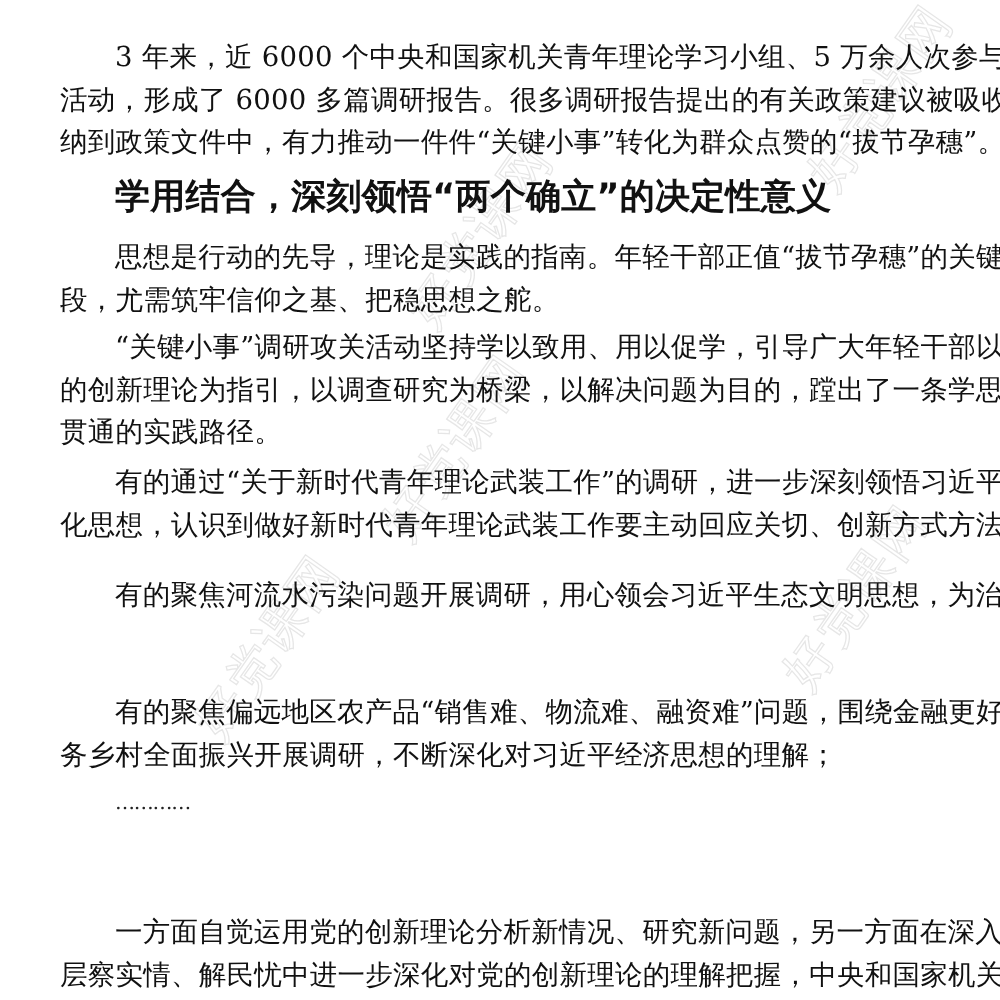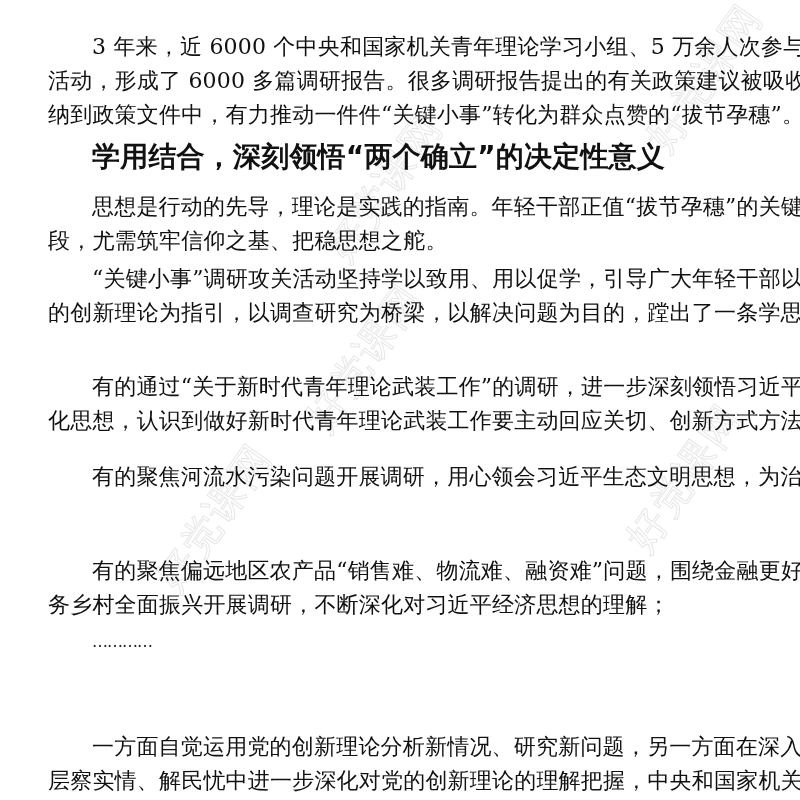"贯通的实践路径。" span.line { html: none -> <span>贯通的实践路径。</span> }
